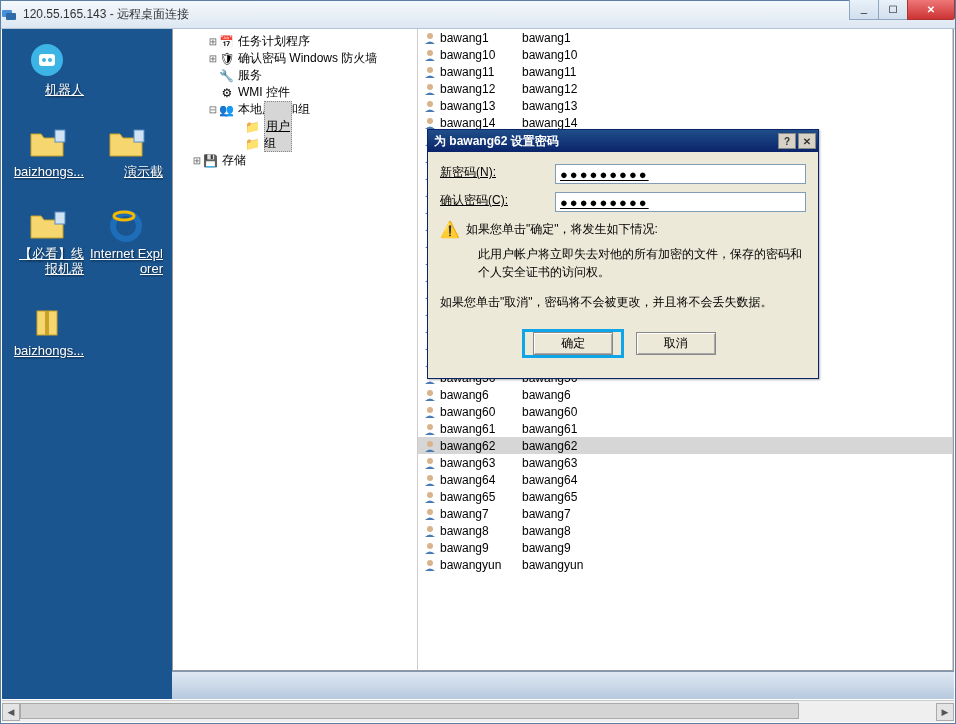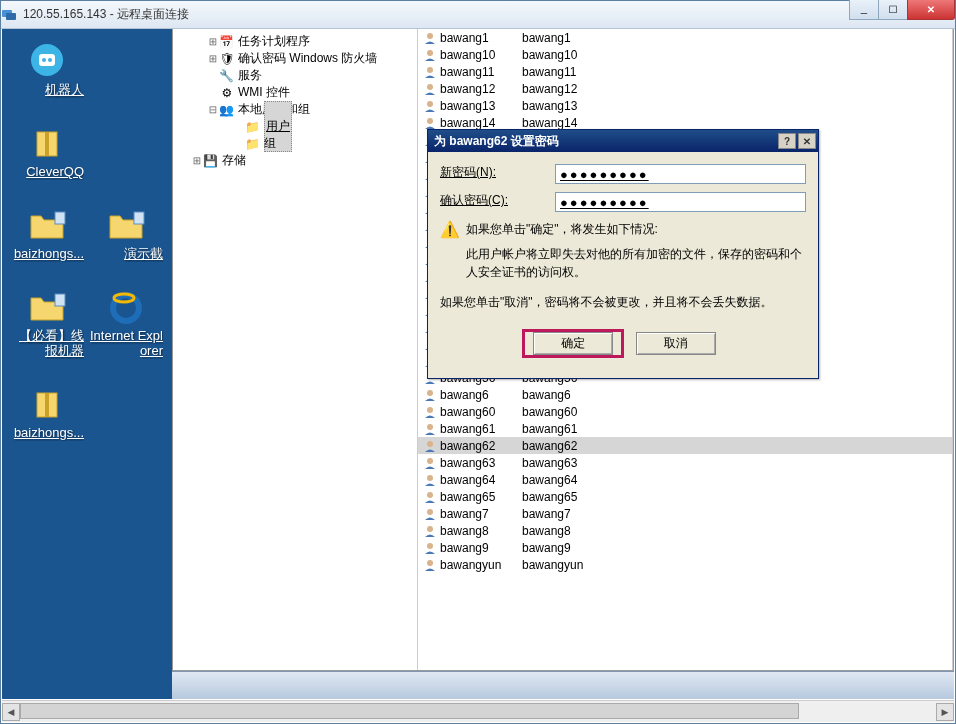"CleverQQ" div.di-item { html: <div> <div> <svg> <rect></rect> <rect></rect> </svg> </div> <div>CleverQQ</div> </div> -> none }
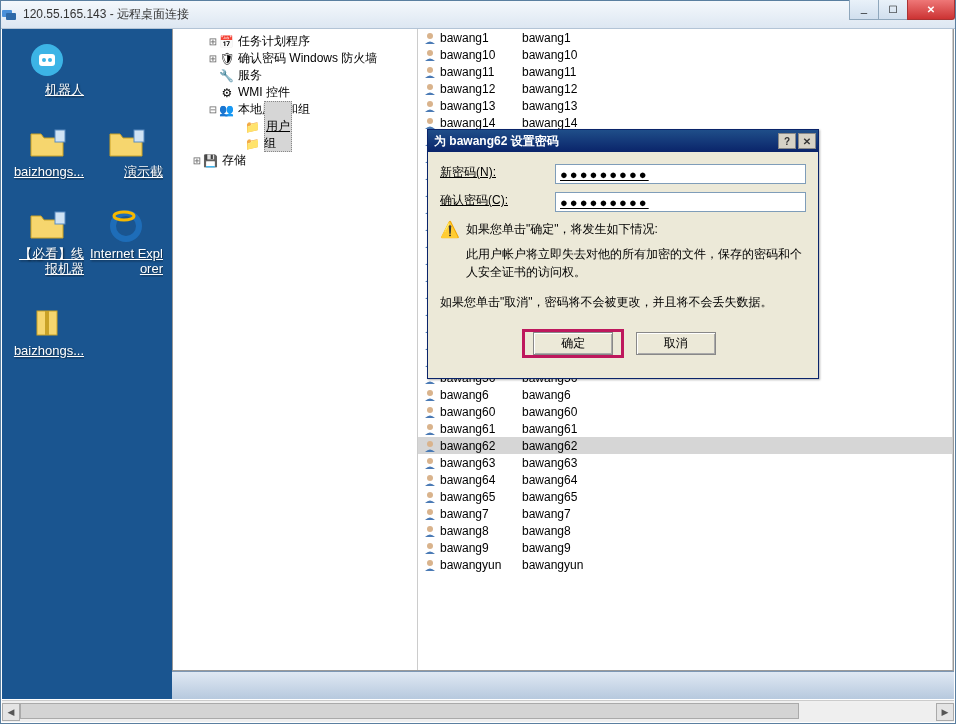"此用户帐户将立即失去对他的所有加密的文件，保存的密码和个人安全证书的访问权。" .info-text { margin: 6px 0 6px 26px -> 6px 0 6px 38px }
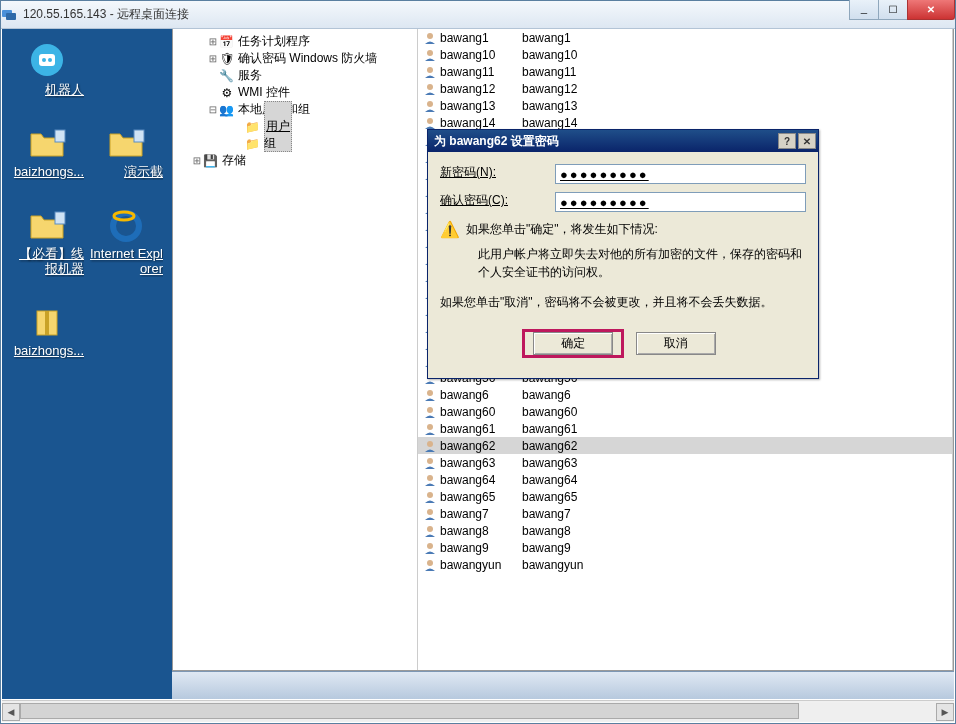"确定" .highlight-box { border: 3px solid #be185d -> 3px solid #0ea5e9 }
